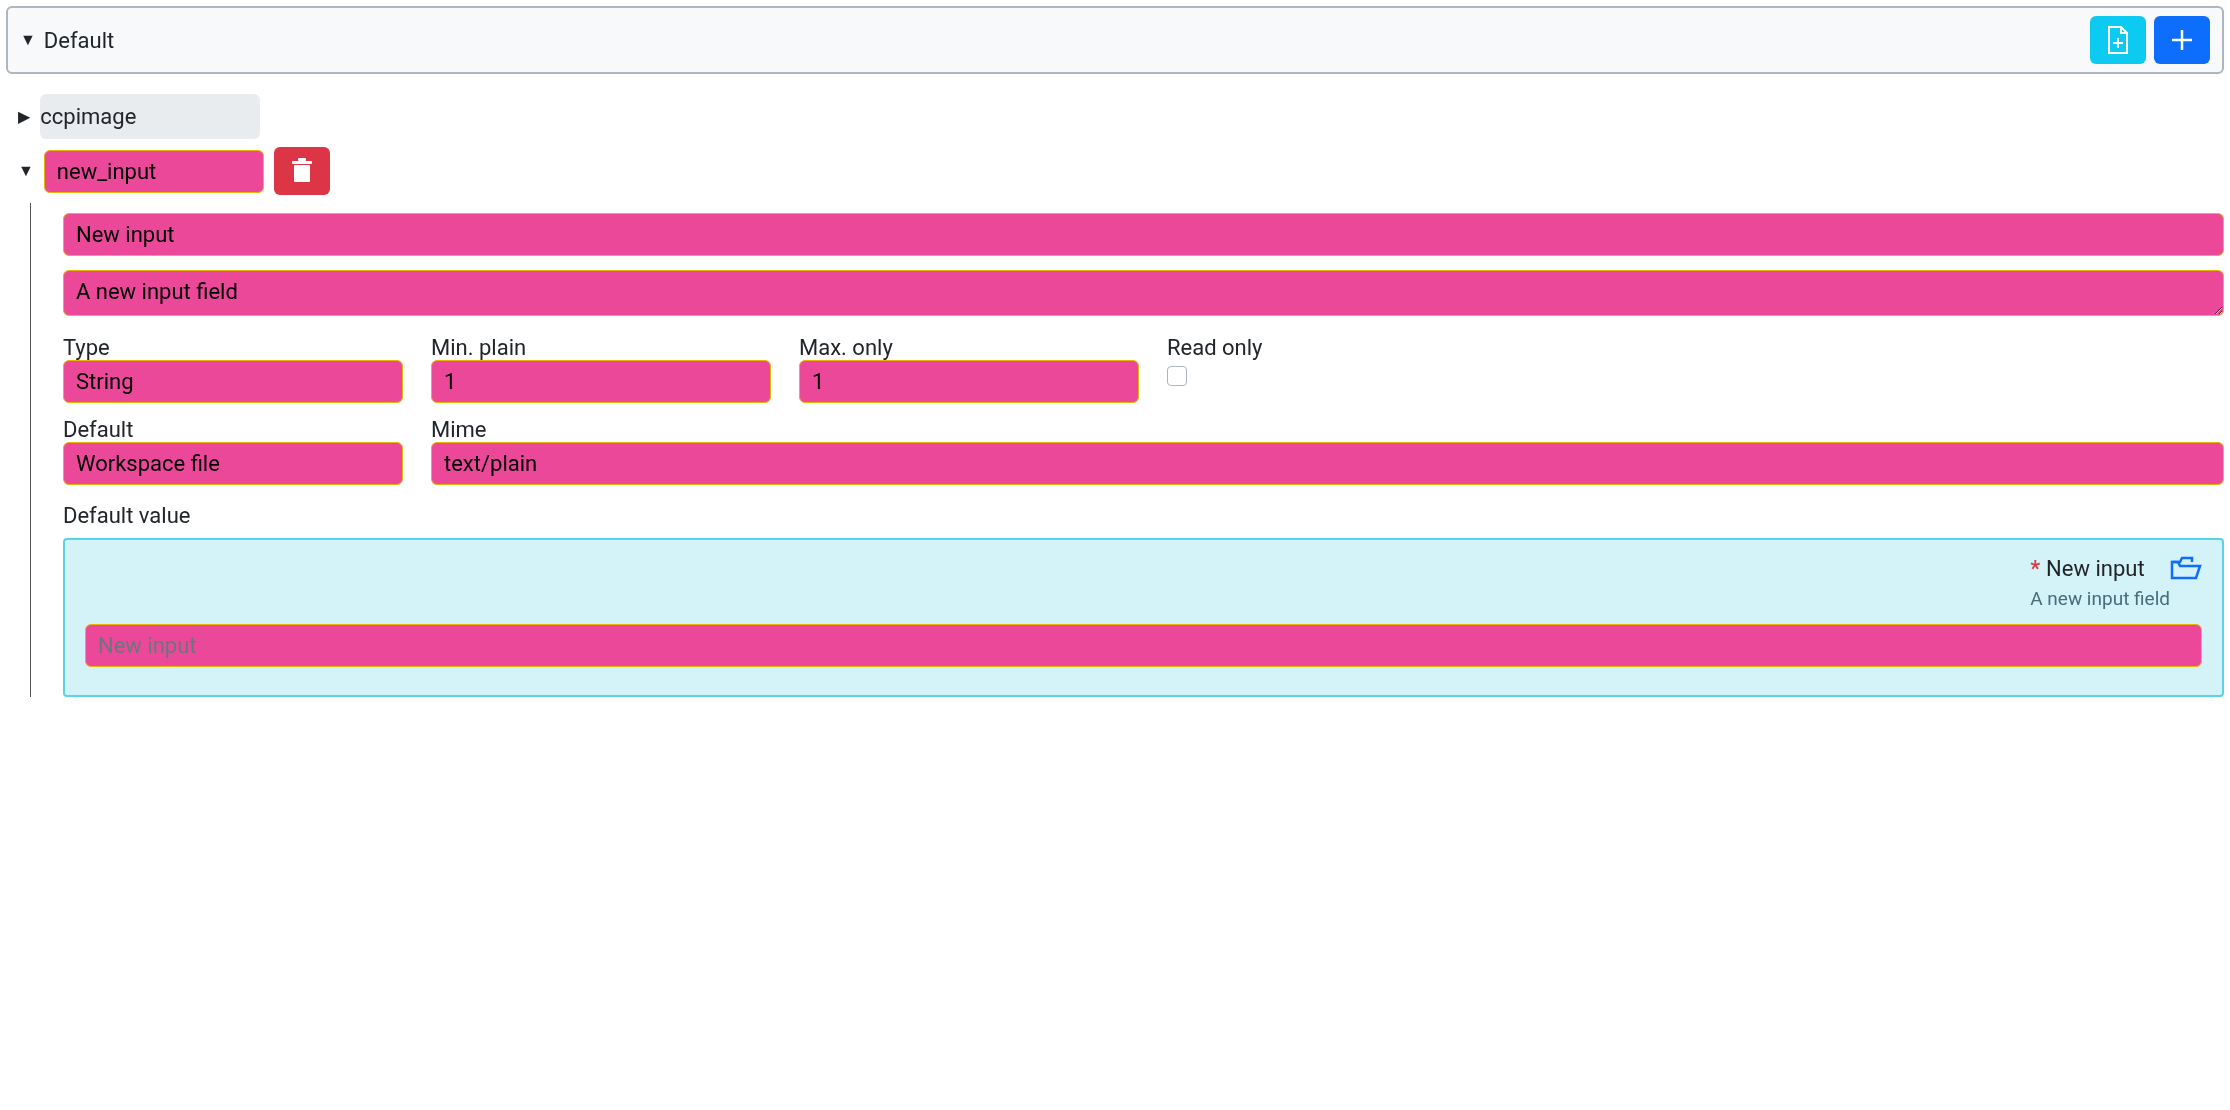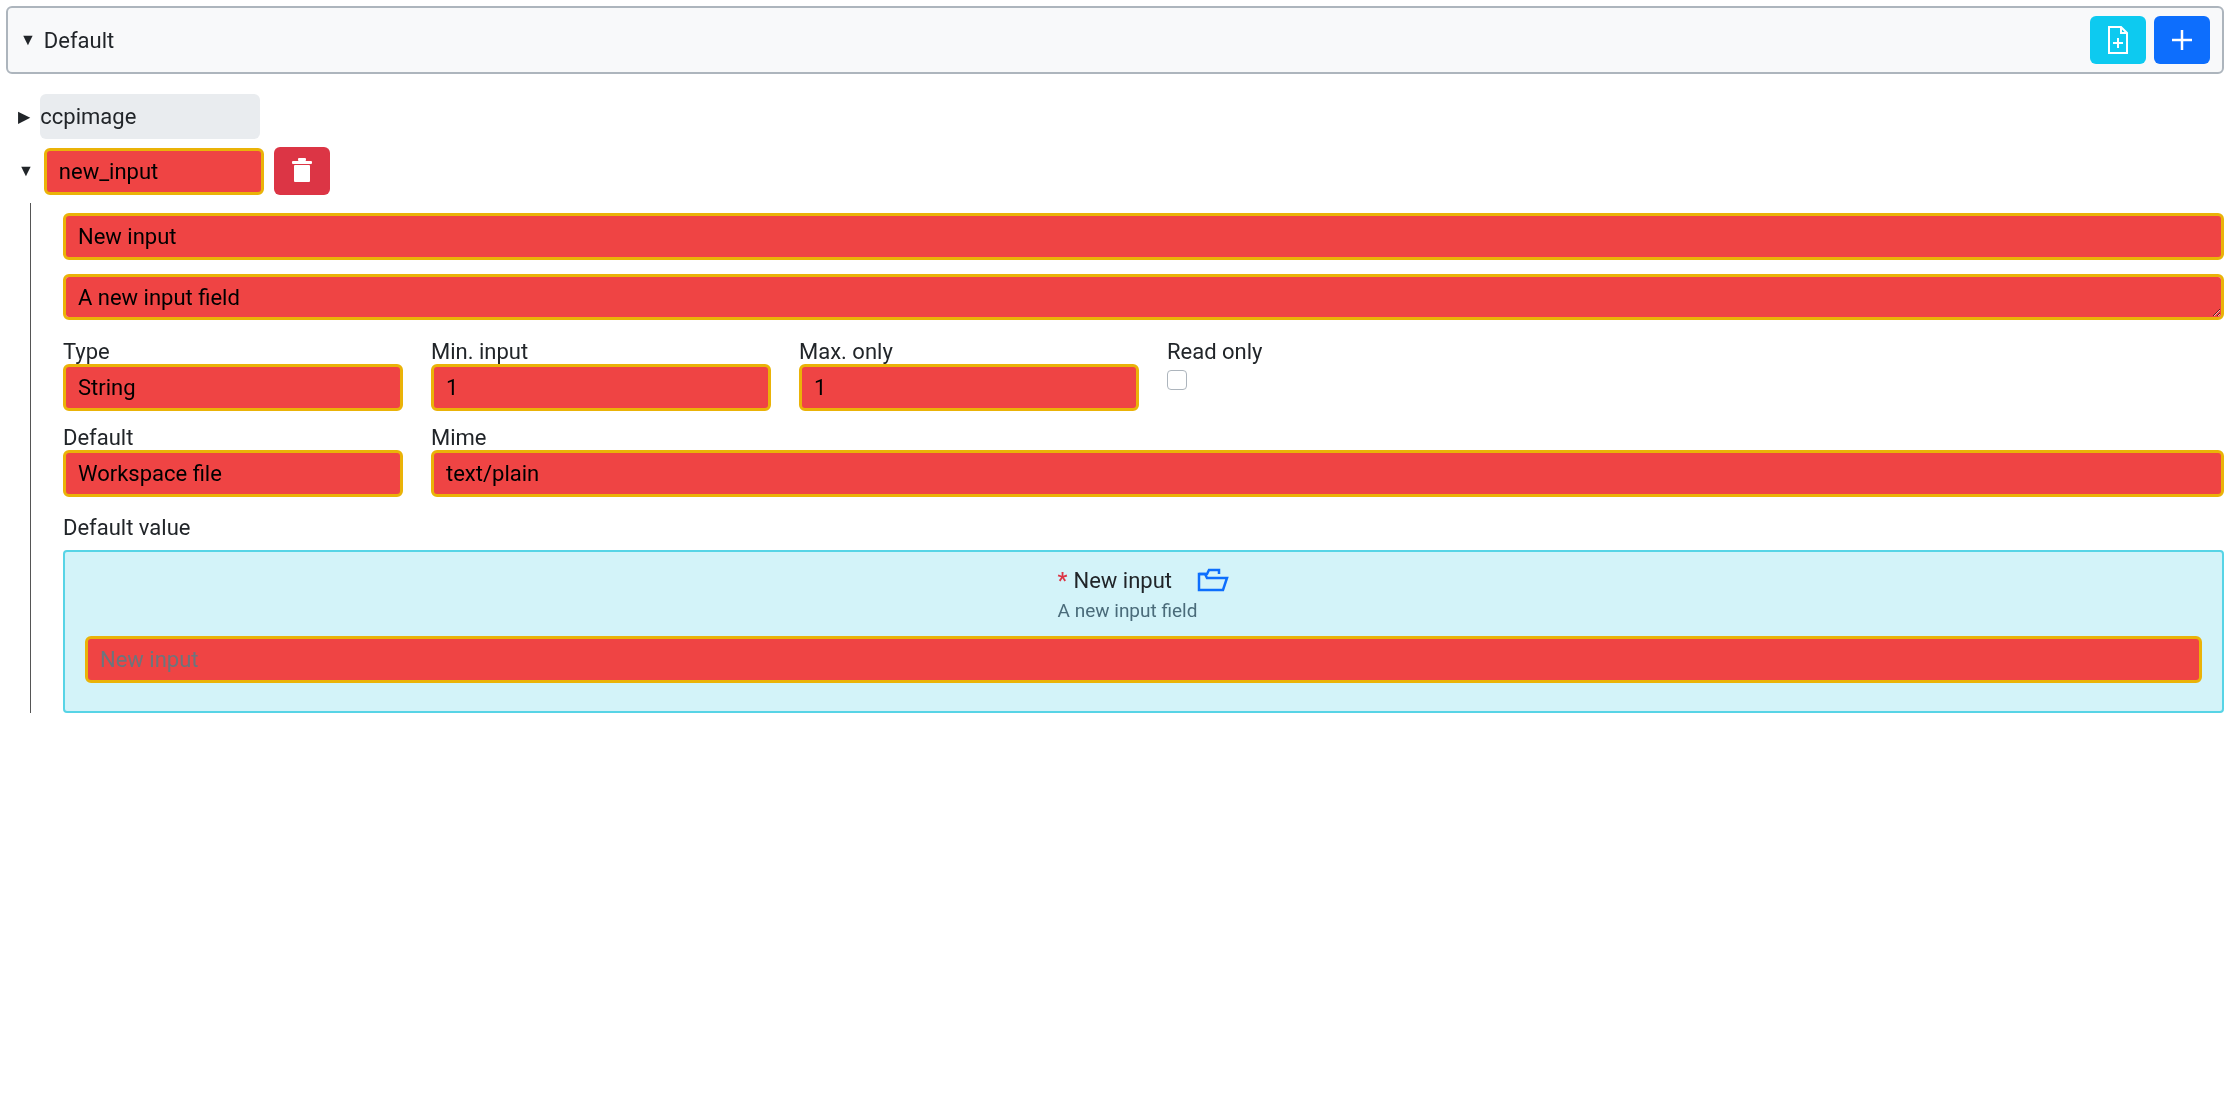"new_input" .text-input { background: #ef4444 -> #ec4899; border: 3px solid #eab308 -> 1px solid #eab308 }
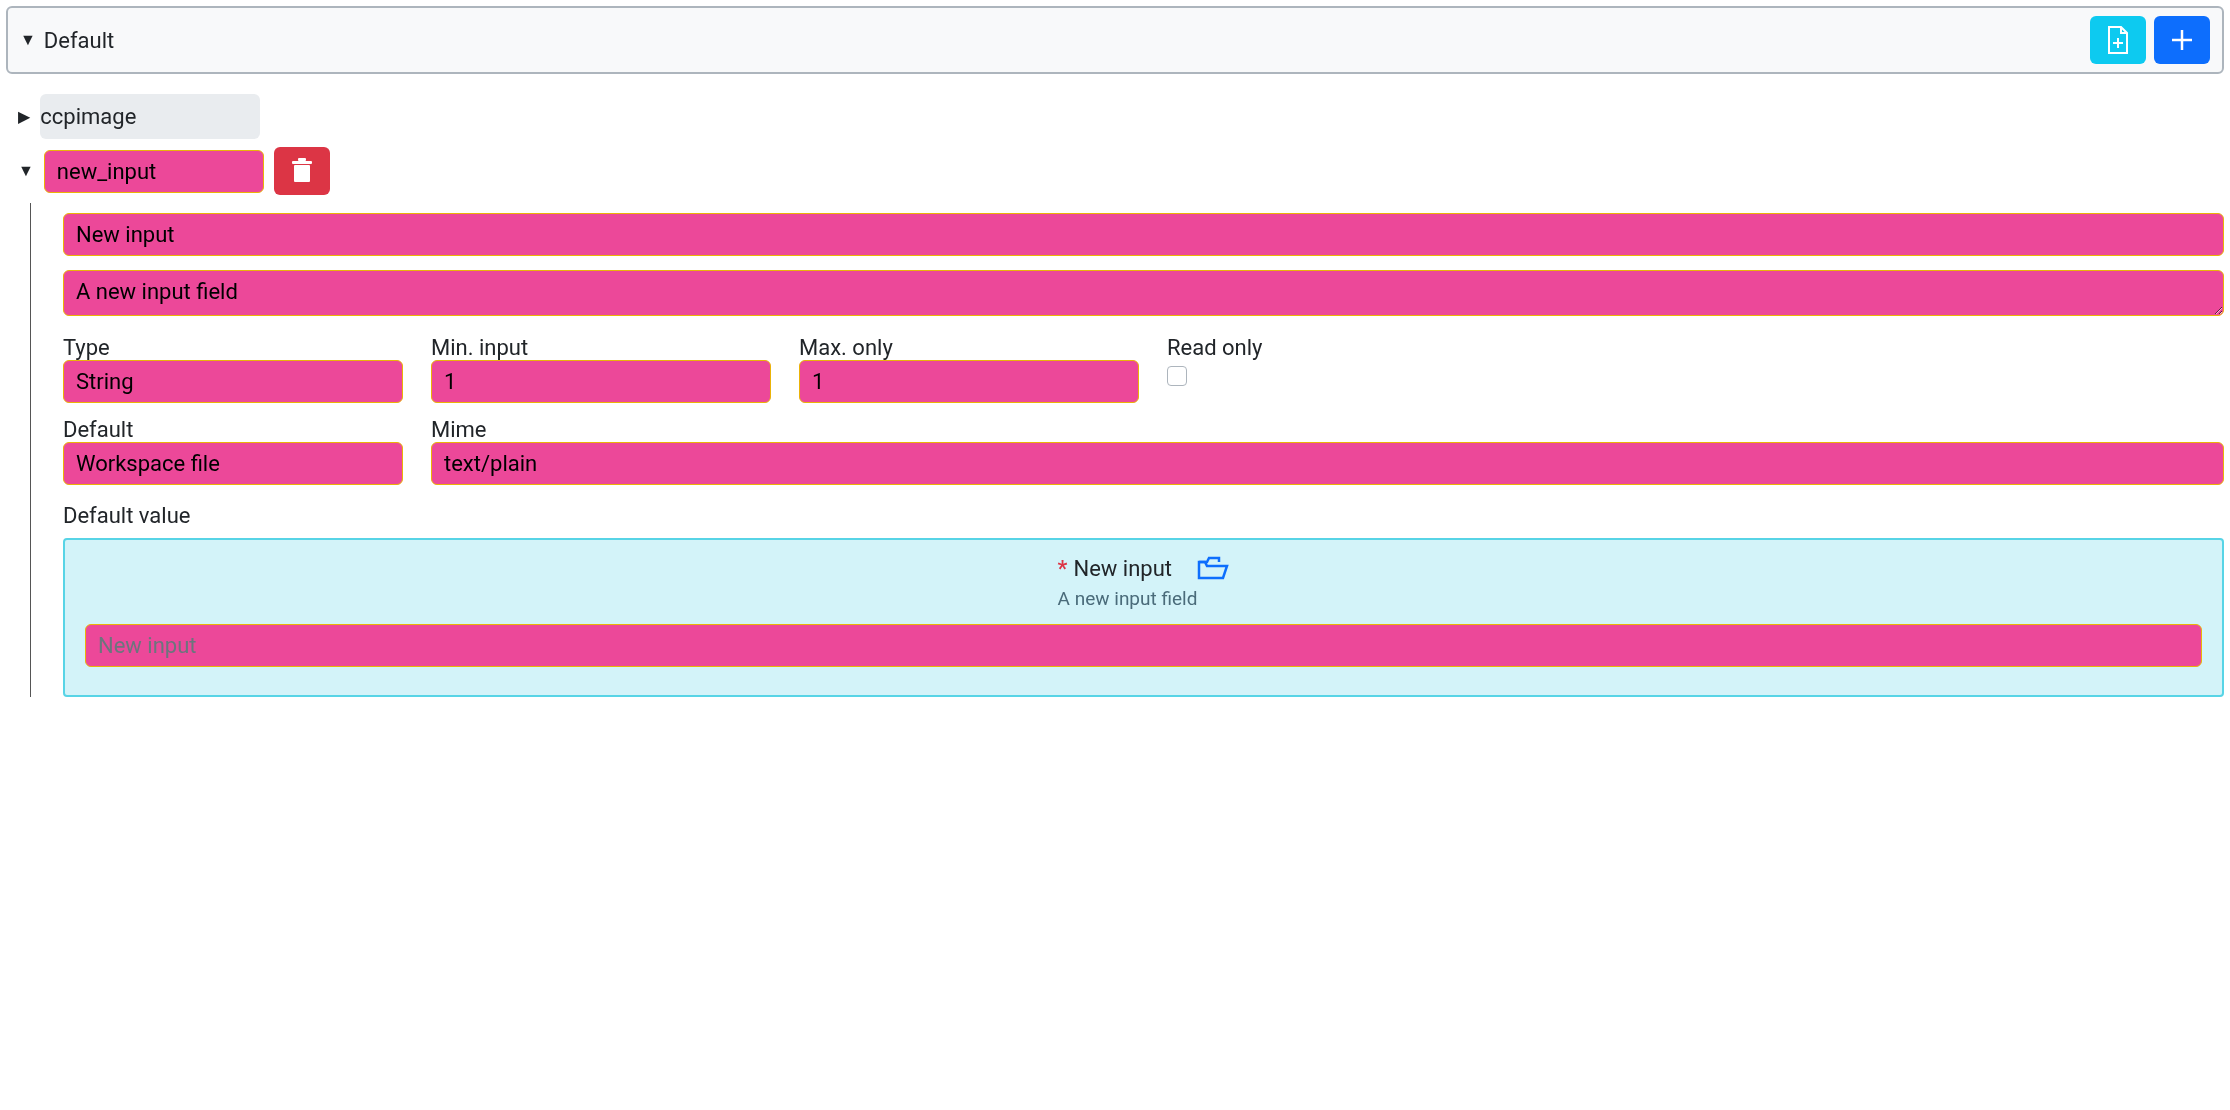"Min. input" label { text: input -> plain }
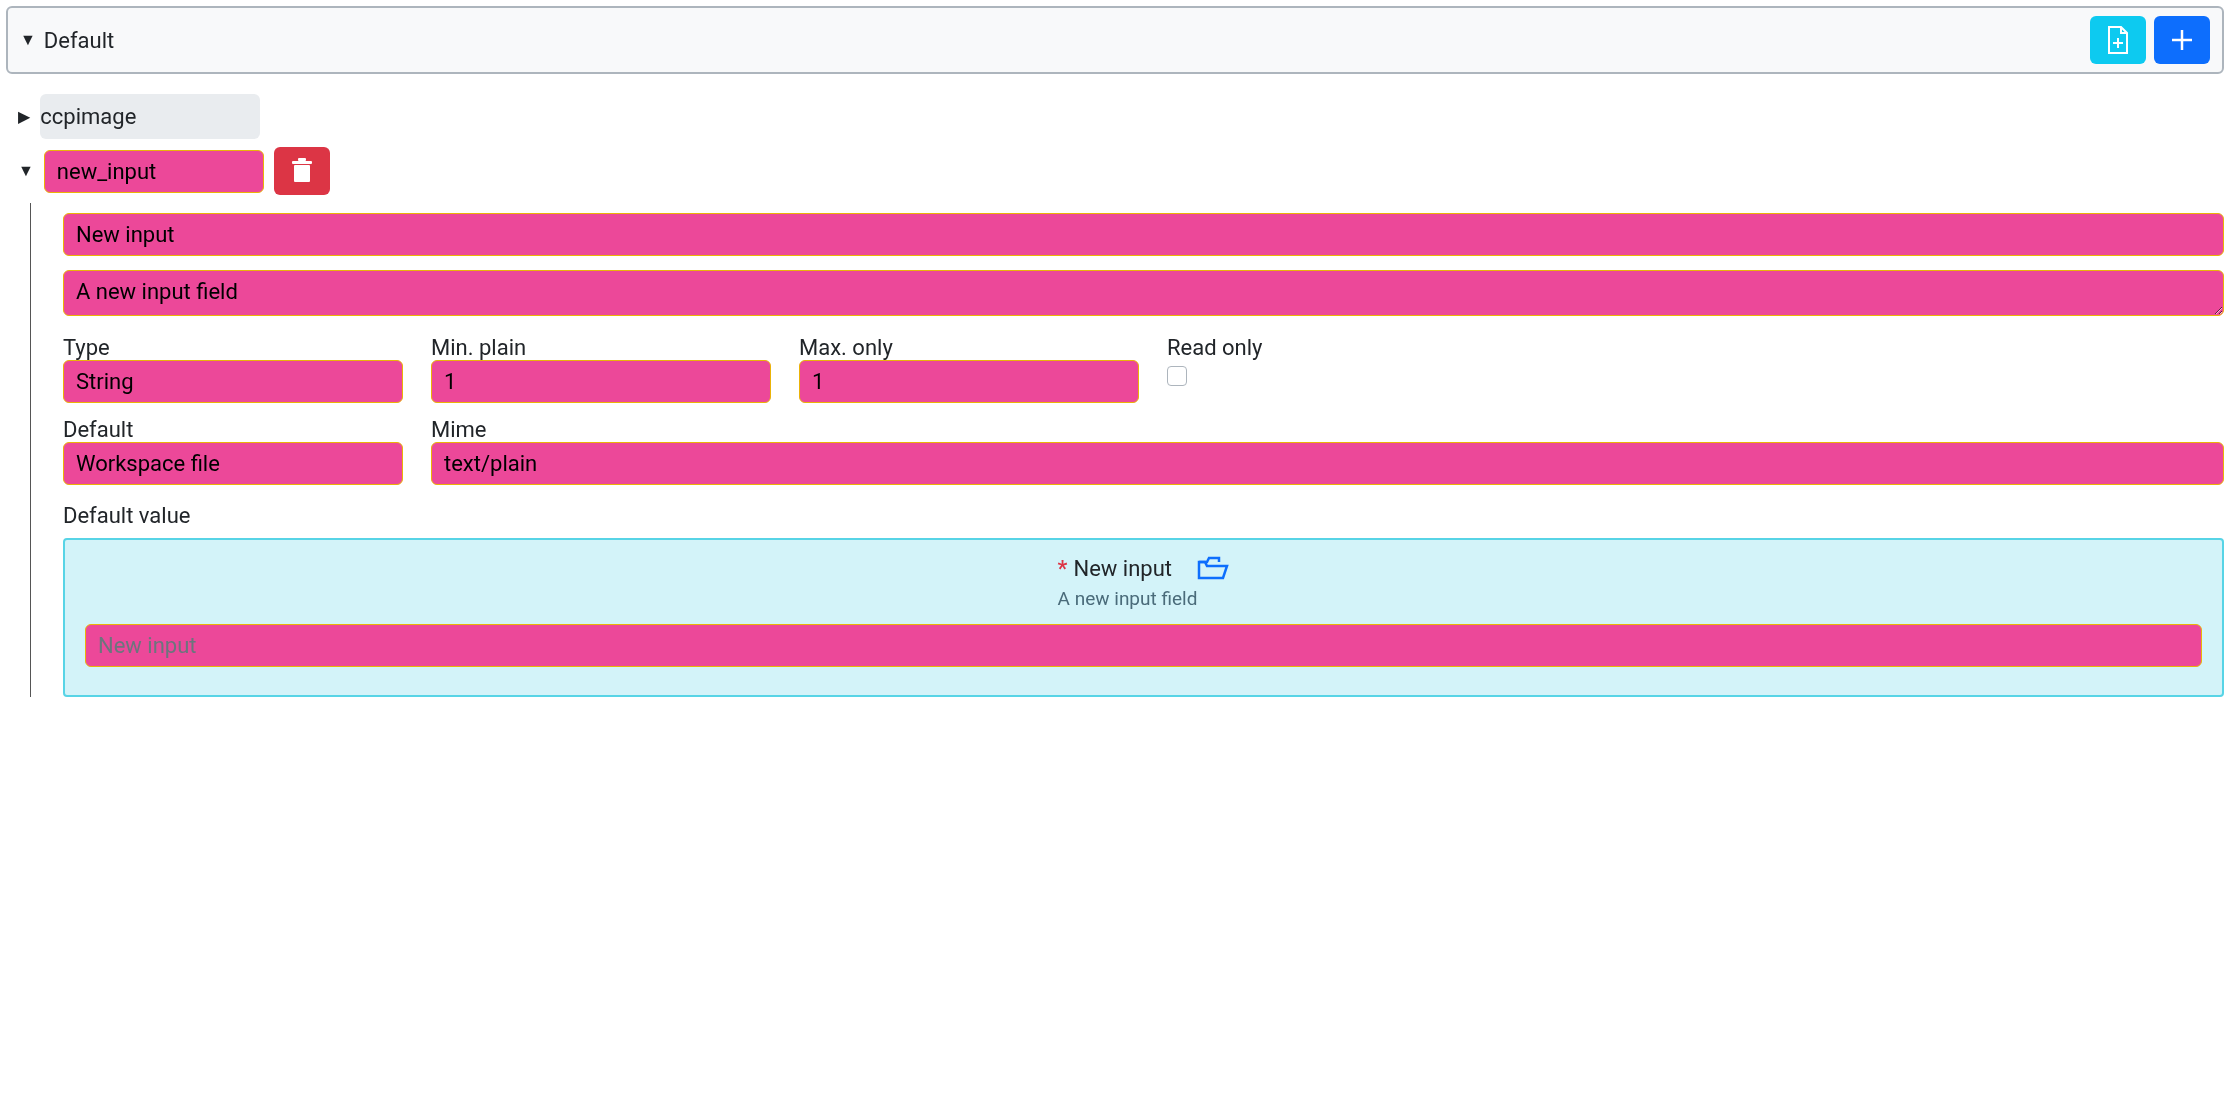"* New input" .default-header { justify-content: center -> flex-end }
